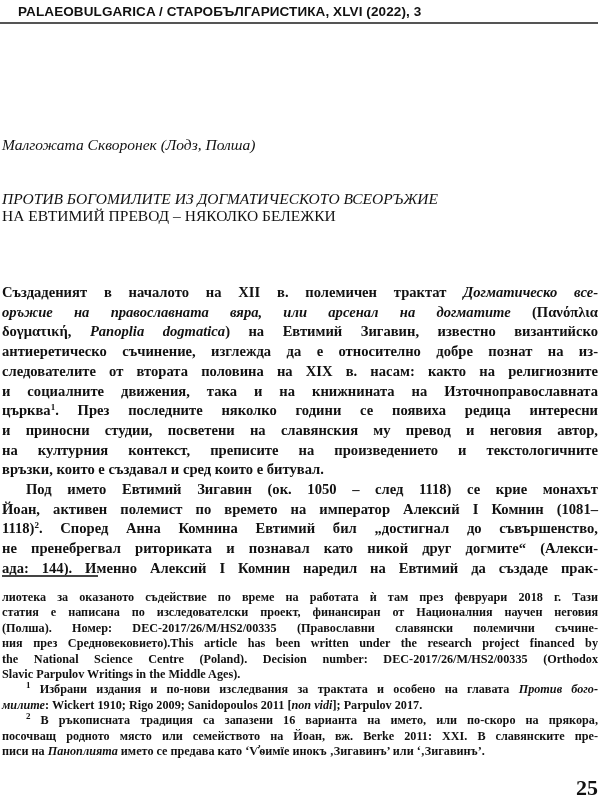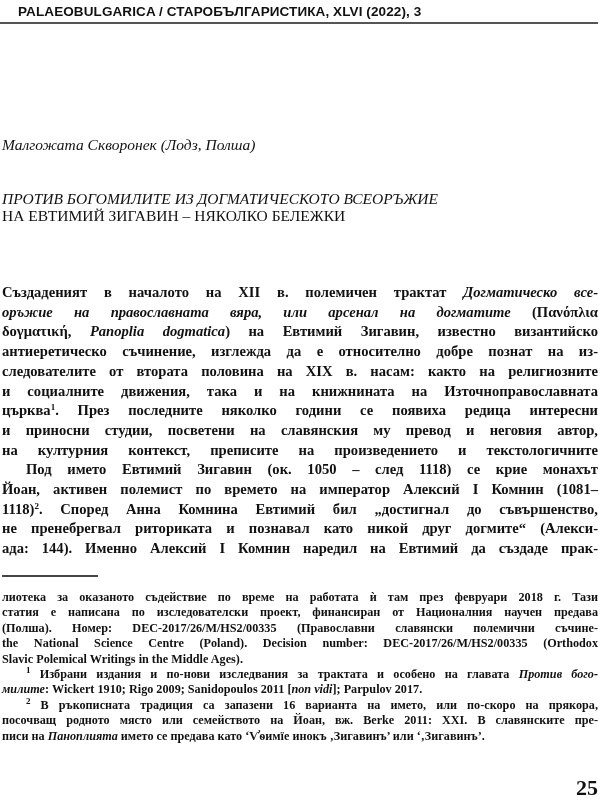"НА ЕВТИМИЙ ЗИГАВИН – НЯКОЛКО" div { text: ЗИГАВИН -> ПРЕВОД }
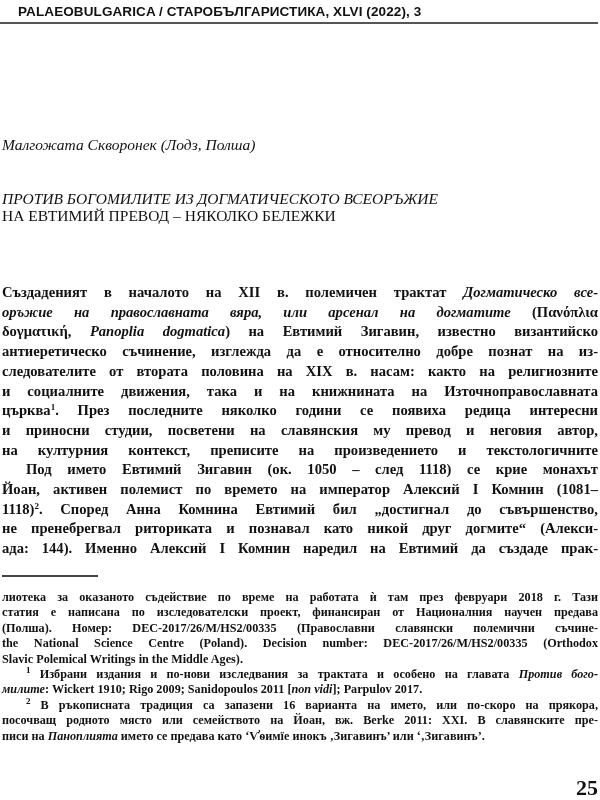"връзки, които е създавал и" span.ln { html: none -> <span>връзки, които е създавал и сред които е битувал.</span> }
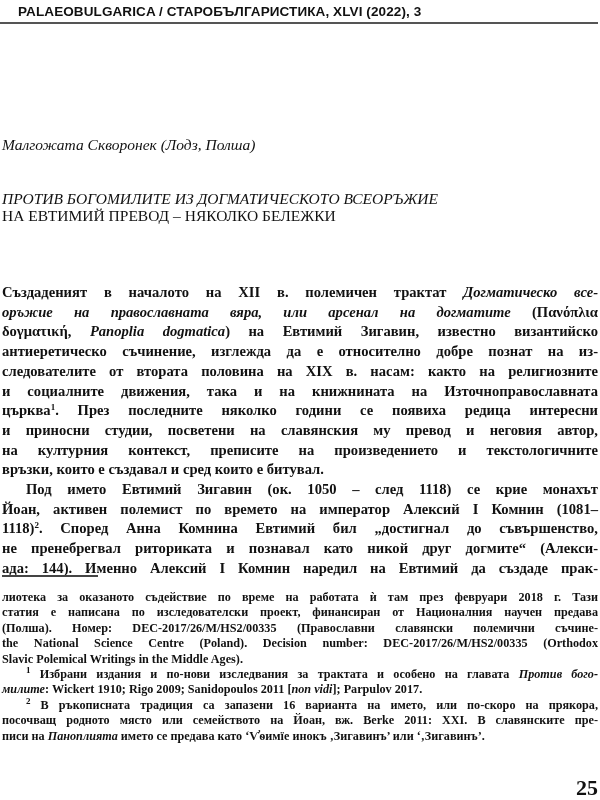"статия е написана по изследователски" span.ln { text: предава -> неговия }
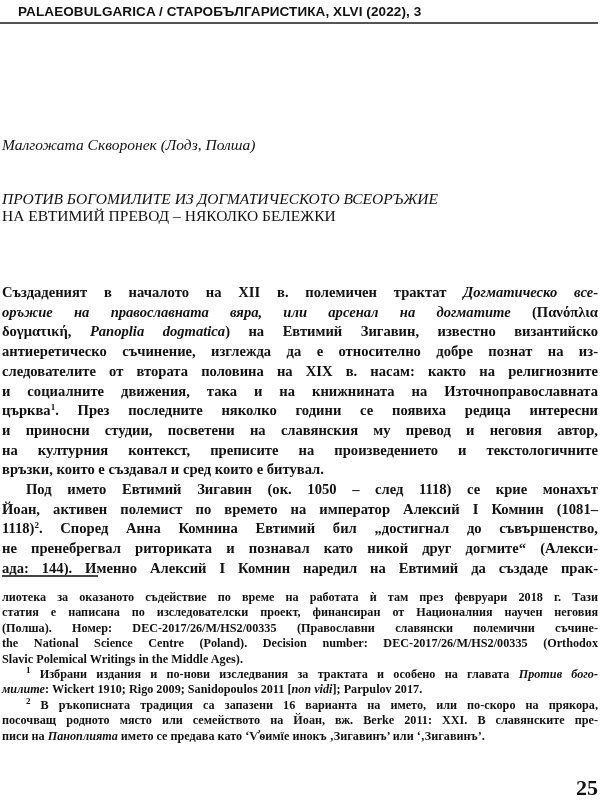"ния през Средновековието).This article" span.ln { html: none -> <span>ния през Средновековието).This article has been written under the research project financed by</span> }
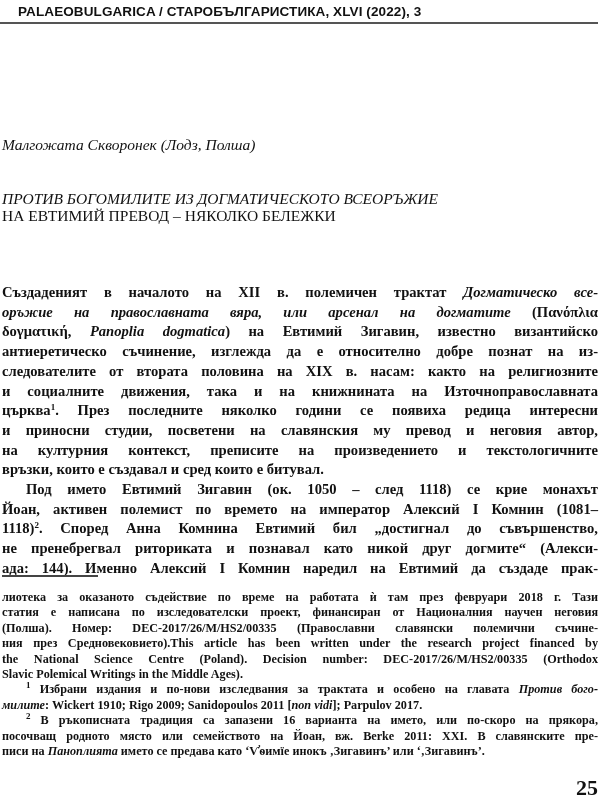"Slavic Polemical Writings in the" span.ln { text: Polemical -> Parpulov }
